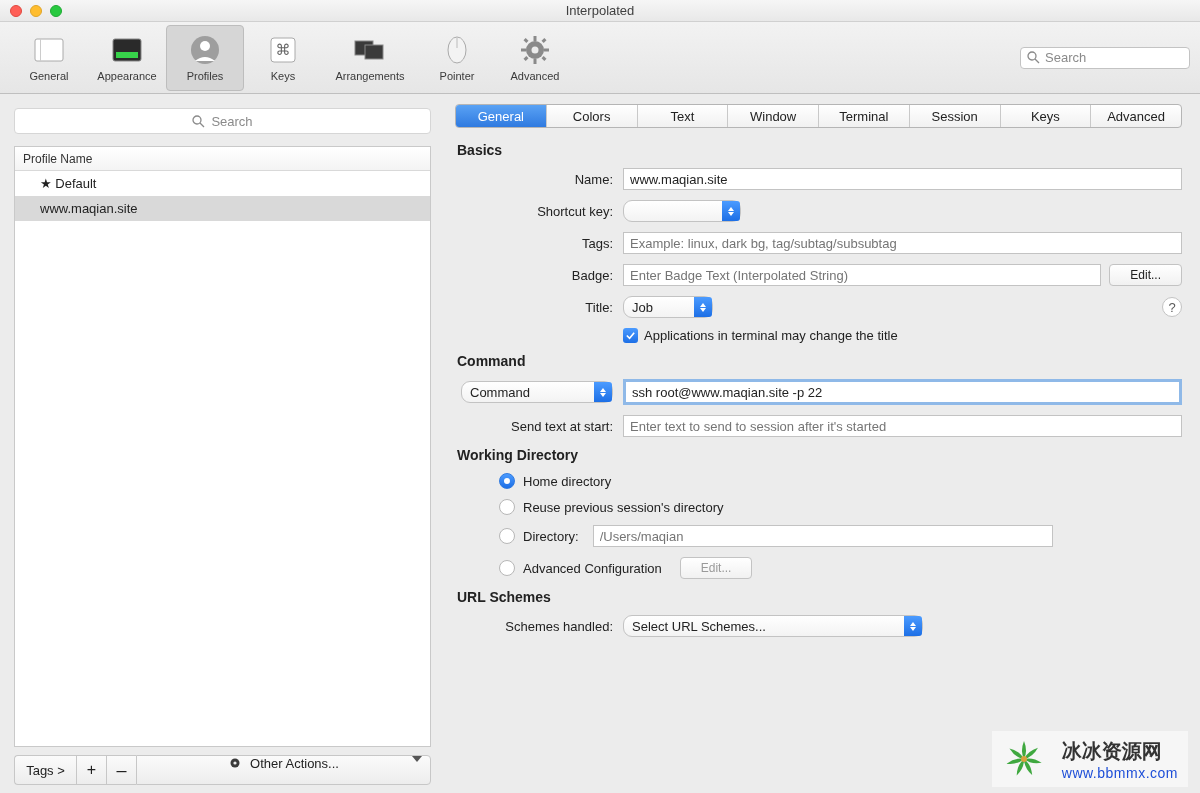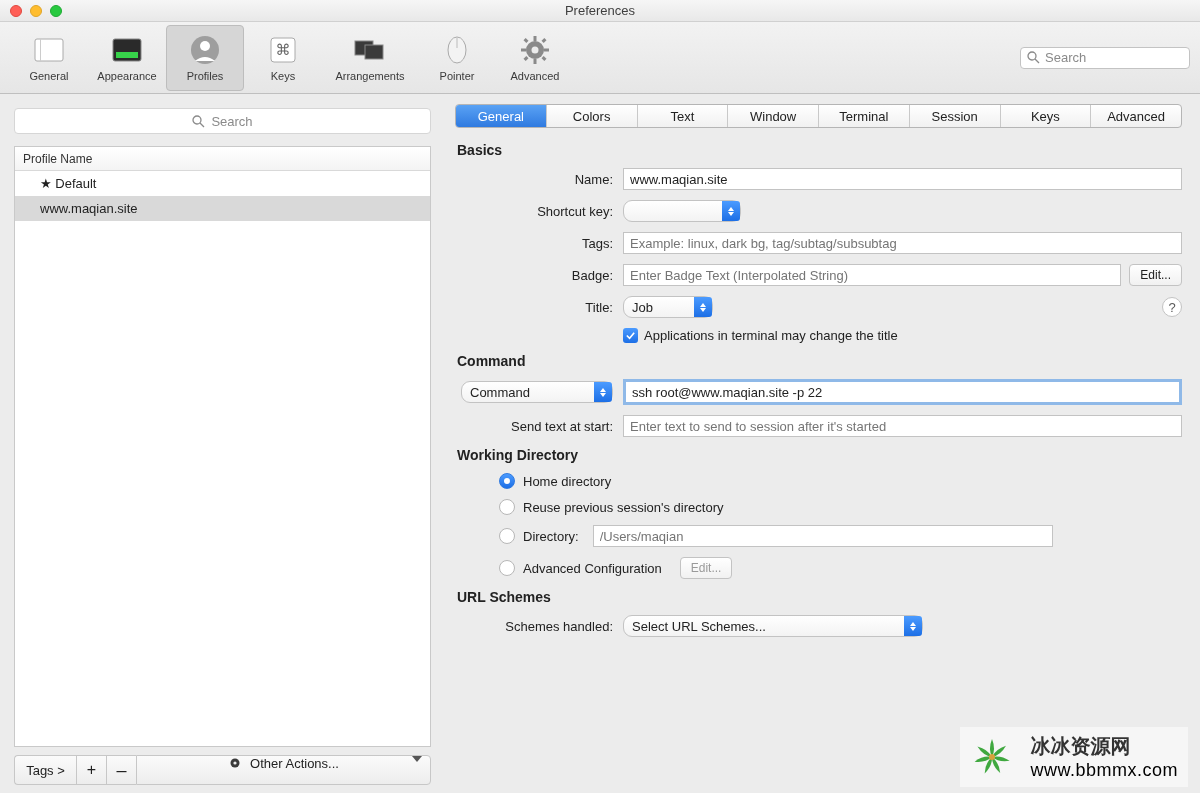"Preferences" div.title-text { text: Preferences -> Interpolated }
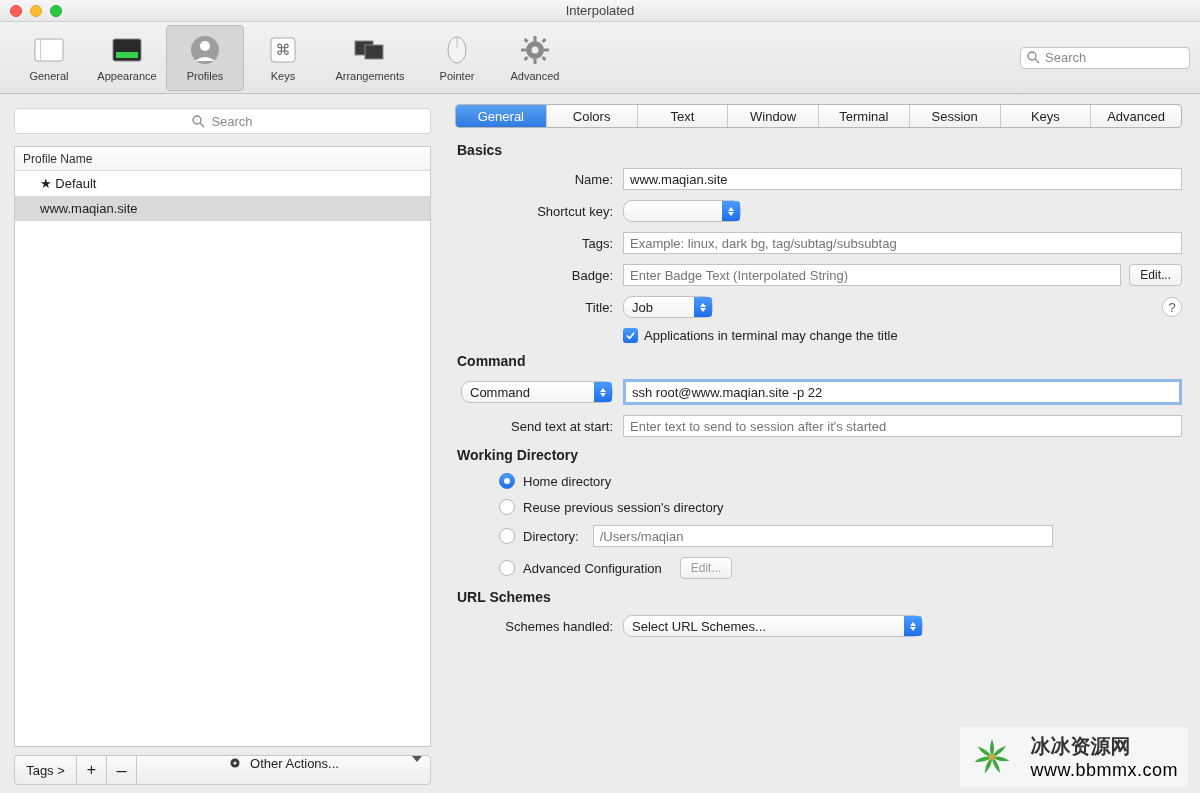"Edit..." .btn { padding: 0 10px -> 0 20px }
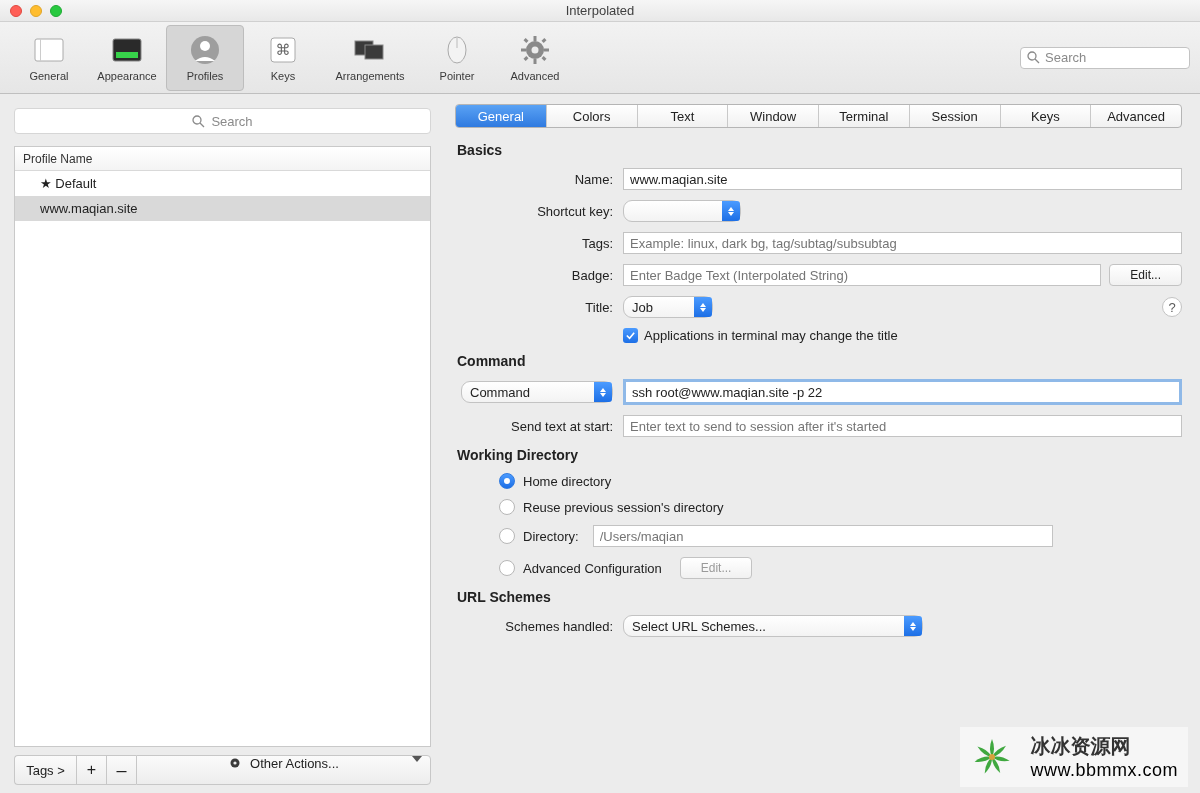"www.bbmmx.com" .watermark .url { color: #000000 -> #1d4ed8; font-size: 18px -> 14px }
